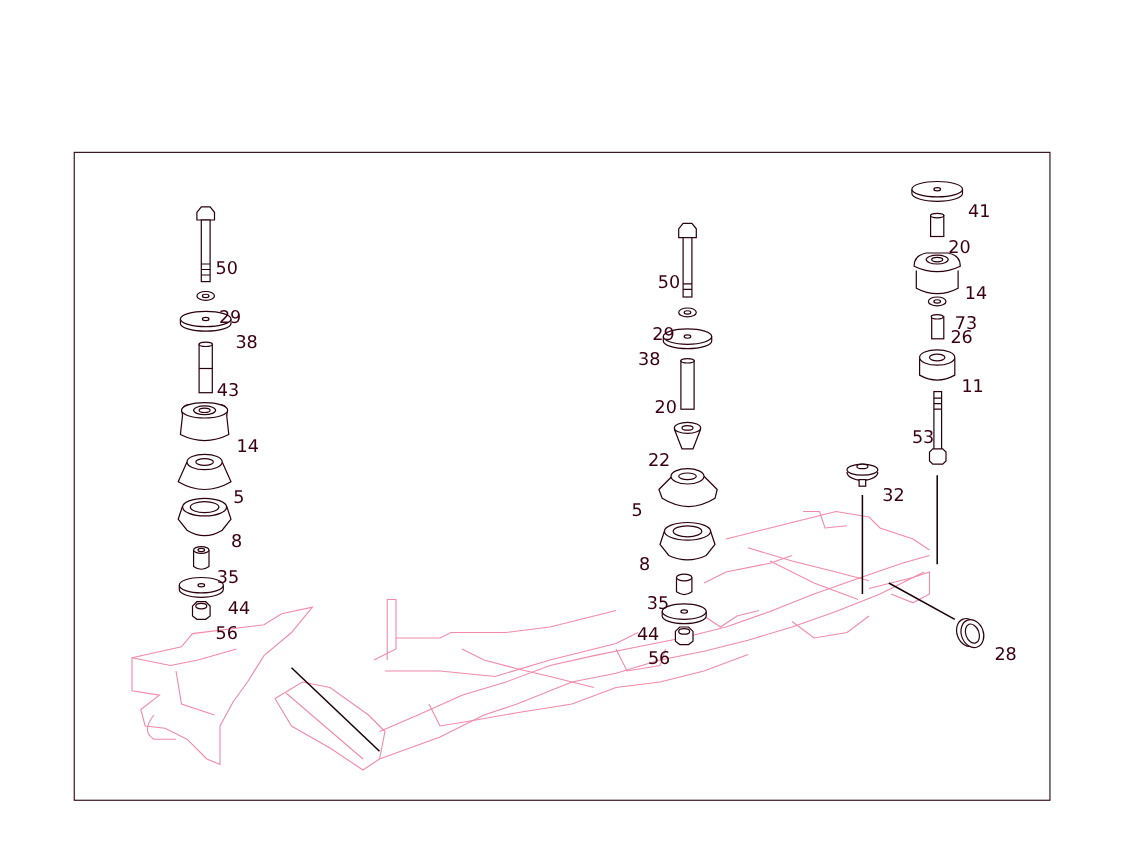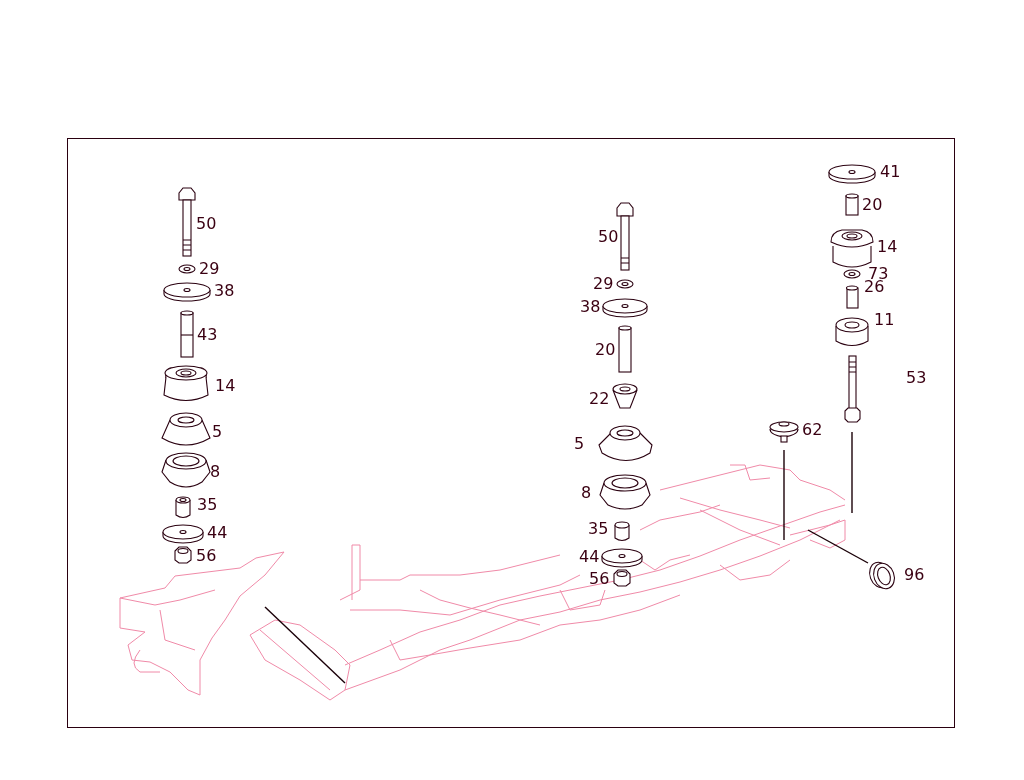"41" .lbl { margin-top: none -> 20px }
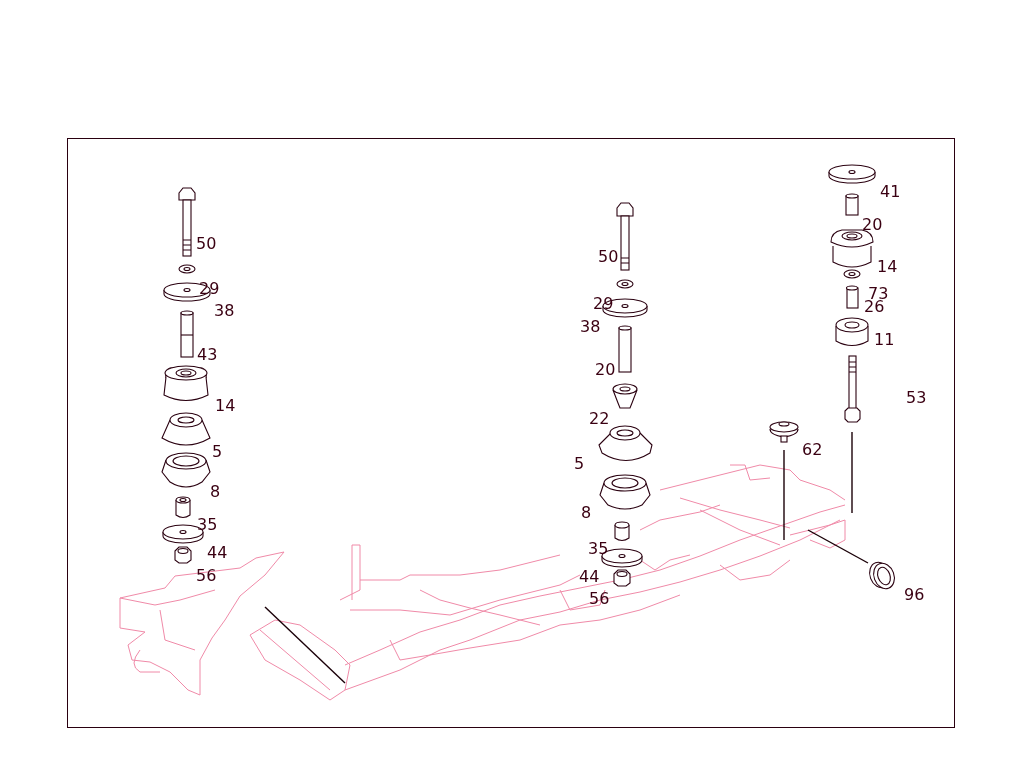"11" div.lbl { top: 312px -> 323px }
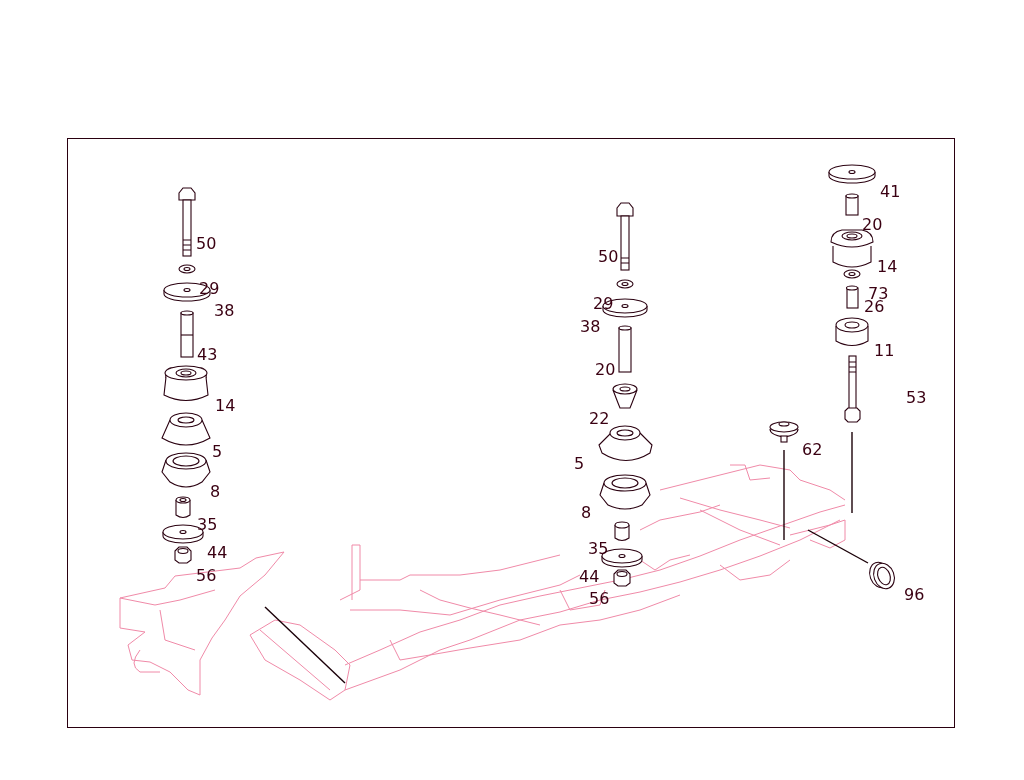"53" div.lbl { left: 906px -> 829px }
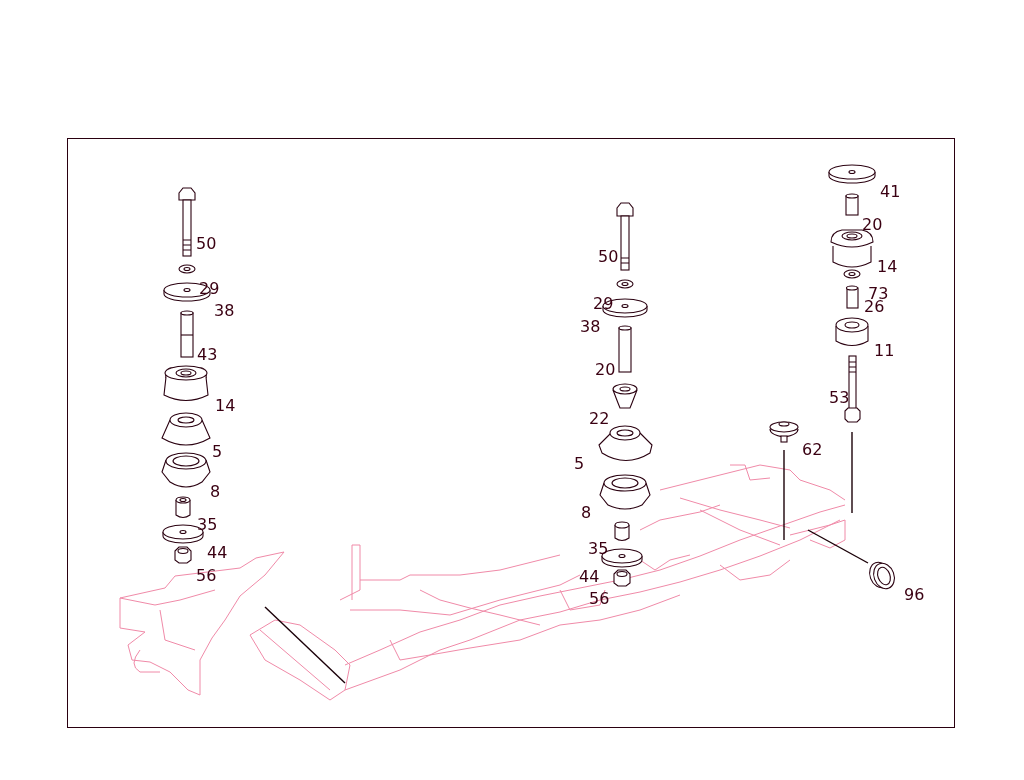"62" div.lbl { text: 62 -> 32 }
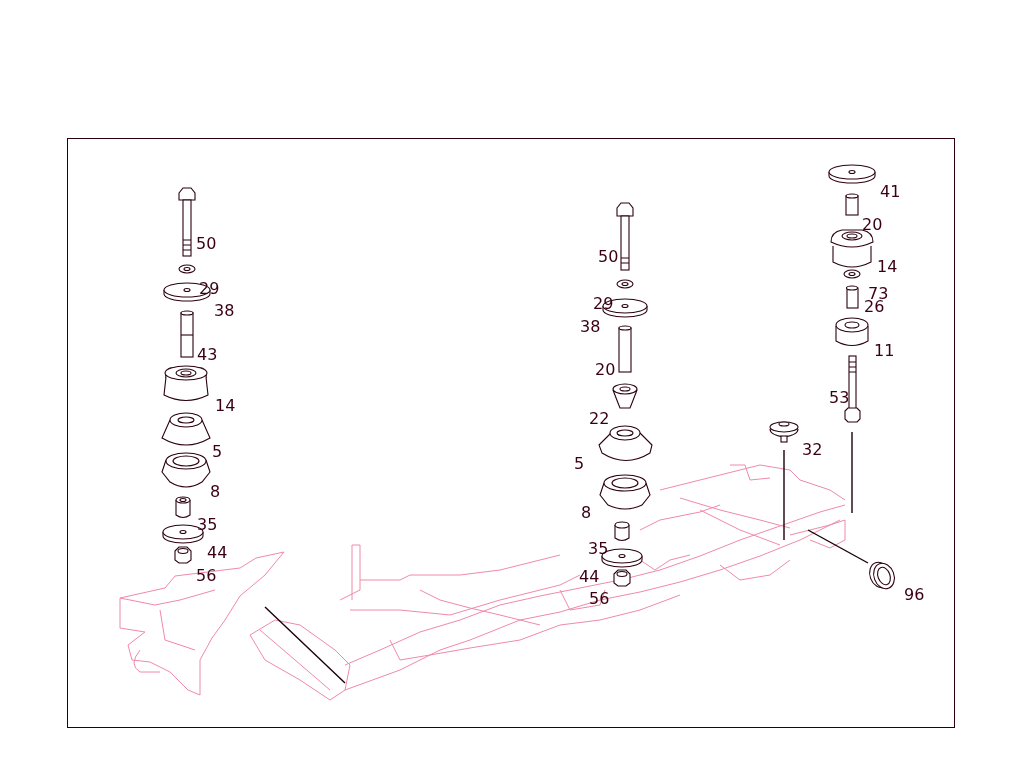"96" div.lbl { text: 96 -> 28 }
